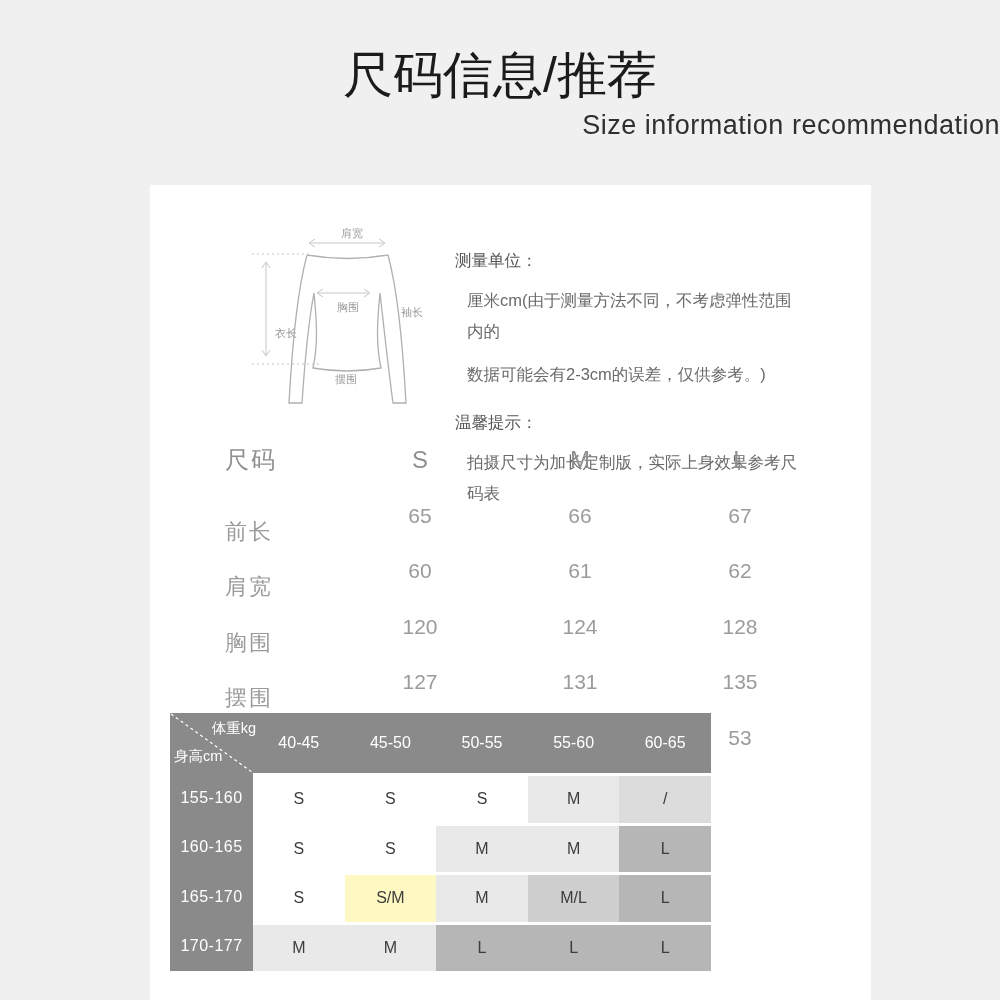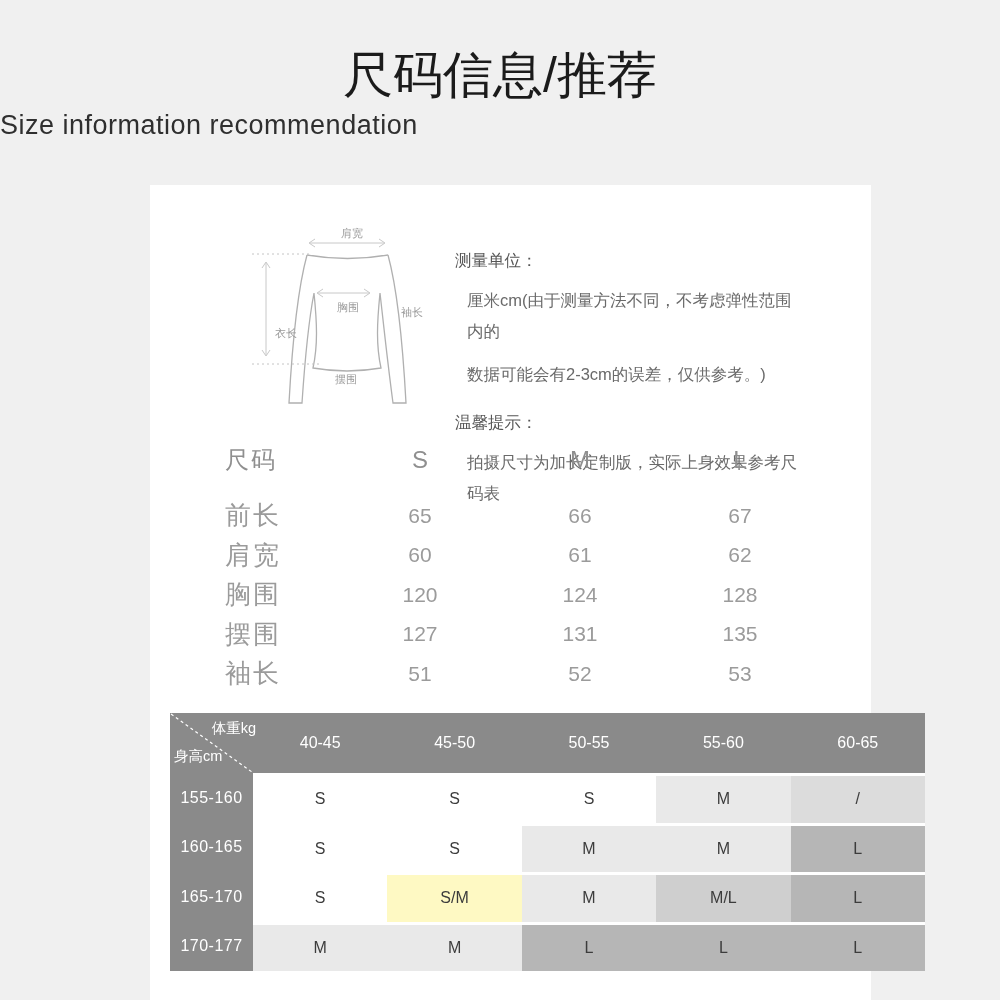"Size information recommendation" .sub-title { text-align: left -> right }
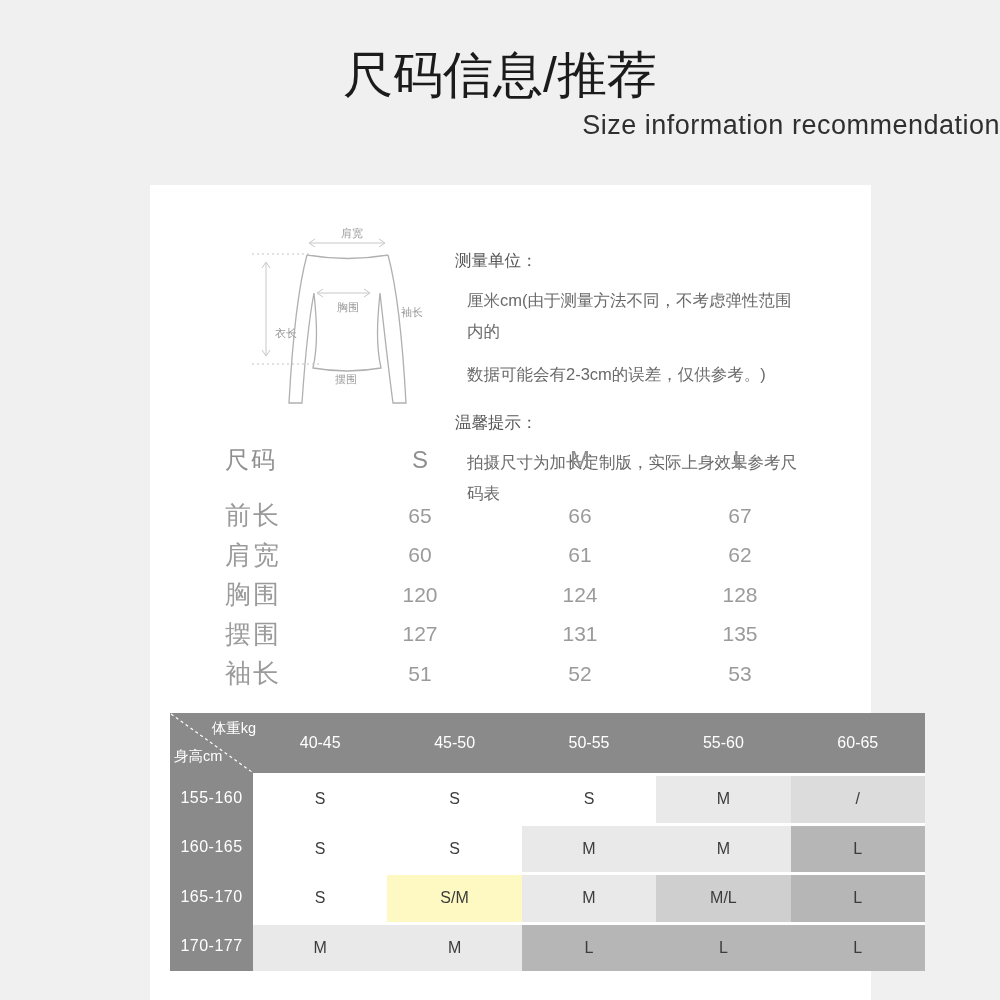"前长" .size-table .cell.lab { font-size: 26px -> 22px; margin-top: none -> 16px }
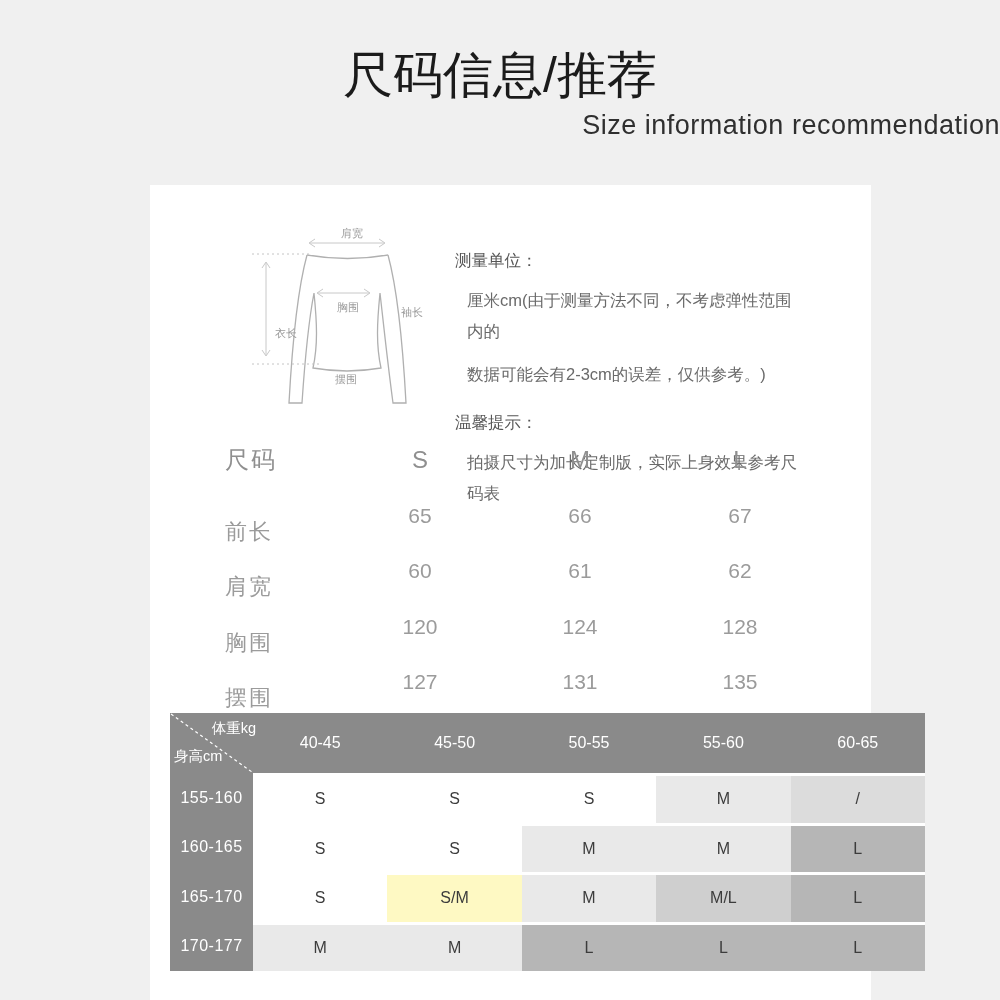"体重kg" .matrix { width: 755px -> 541px }
